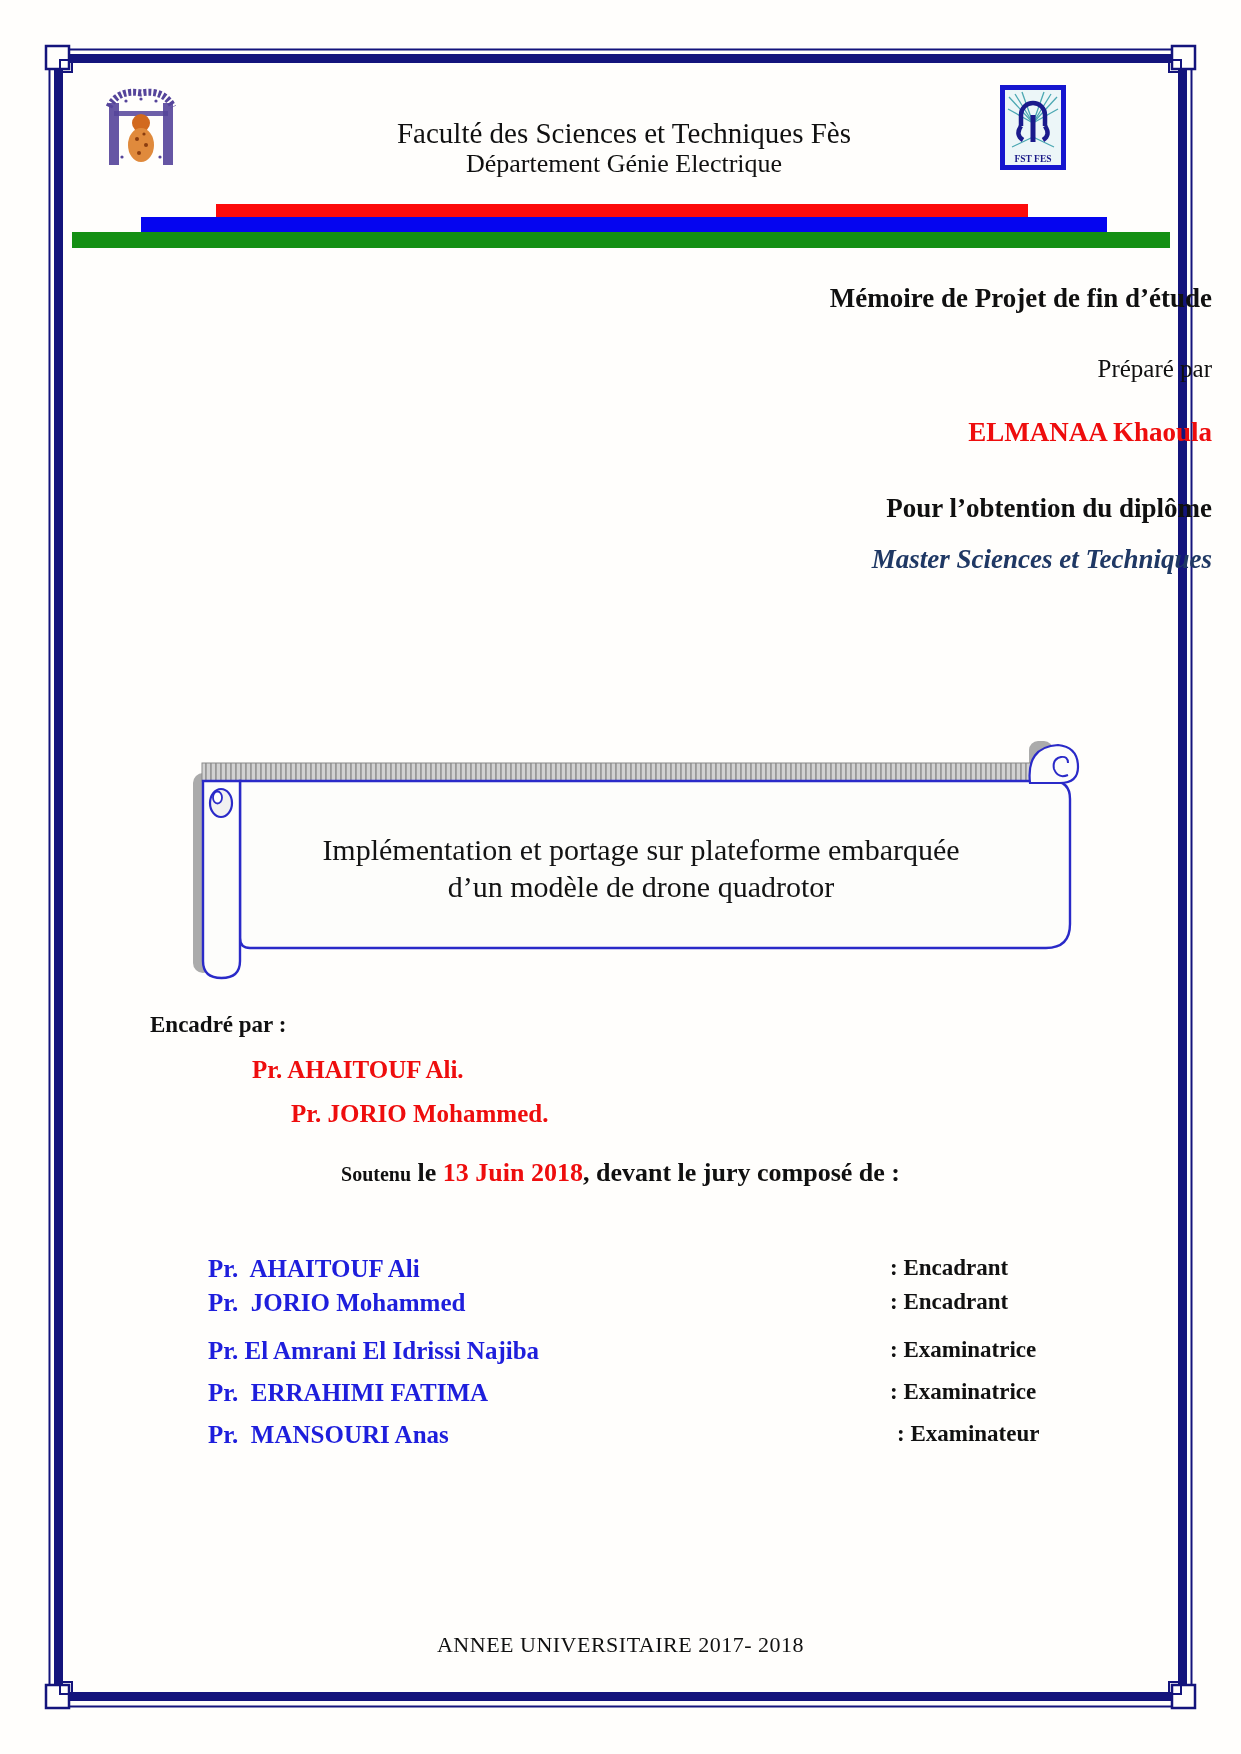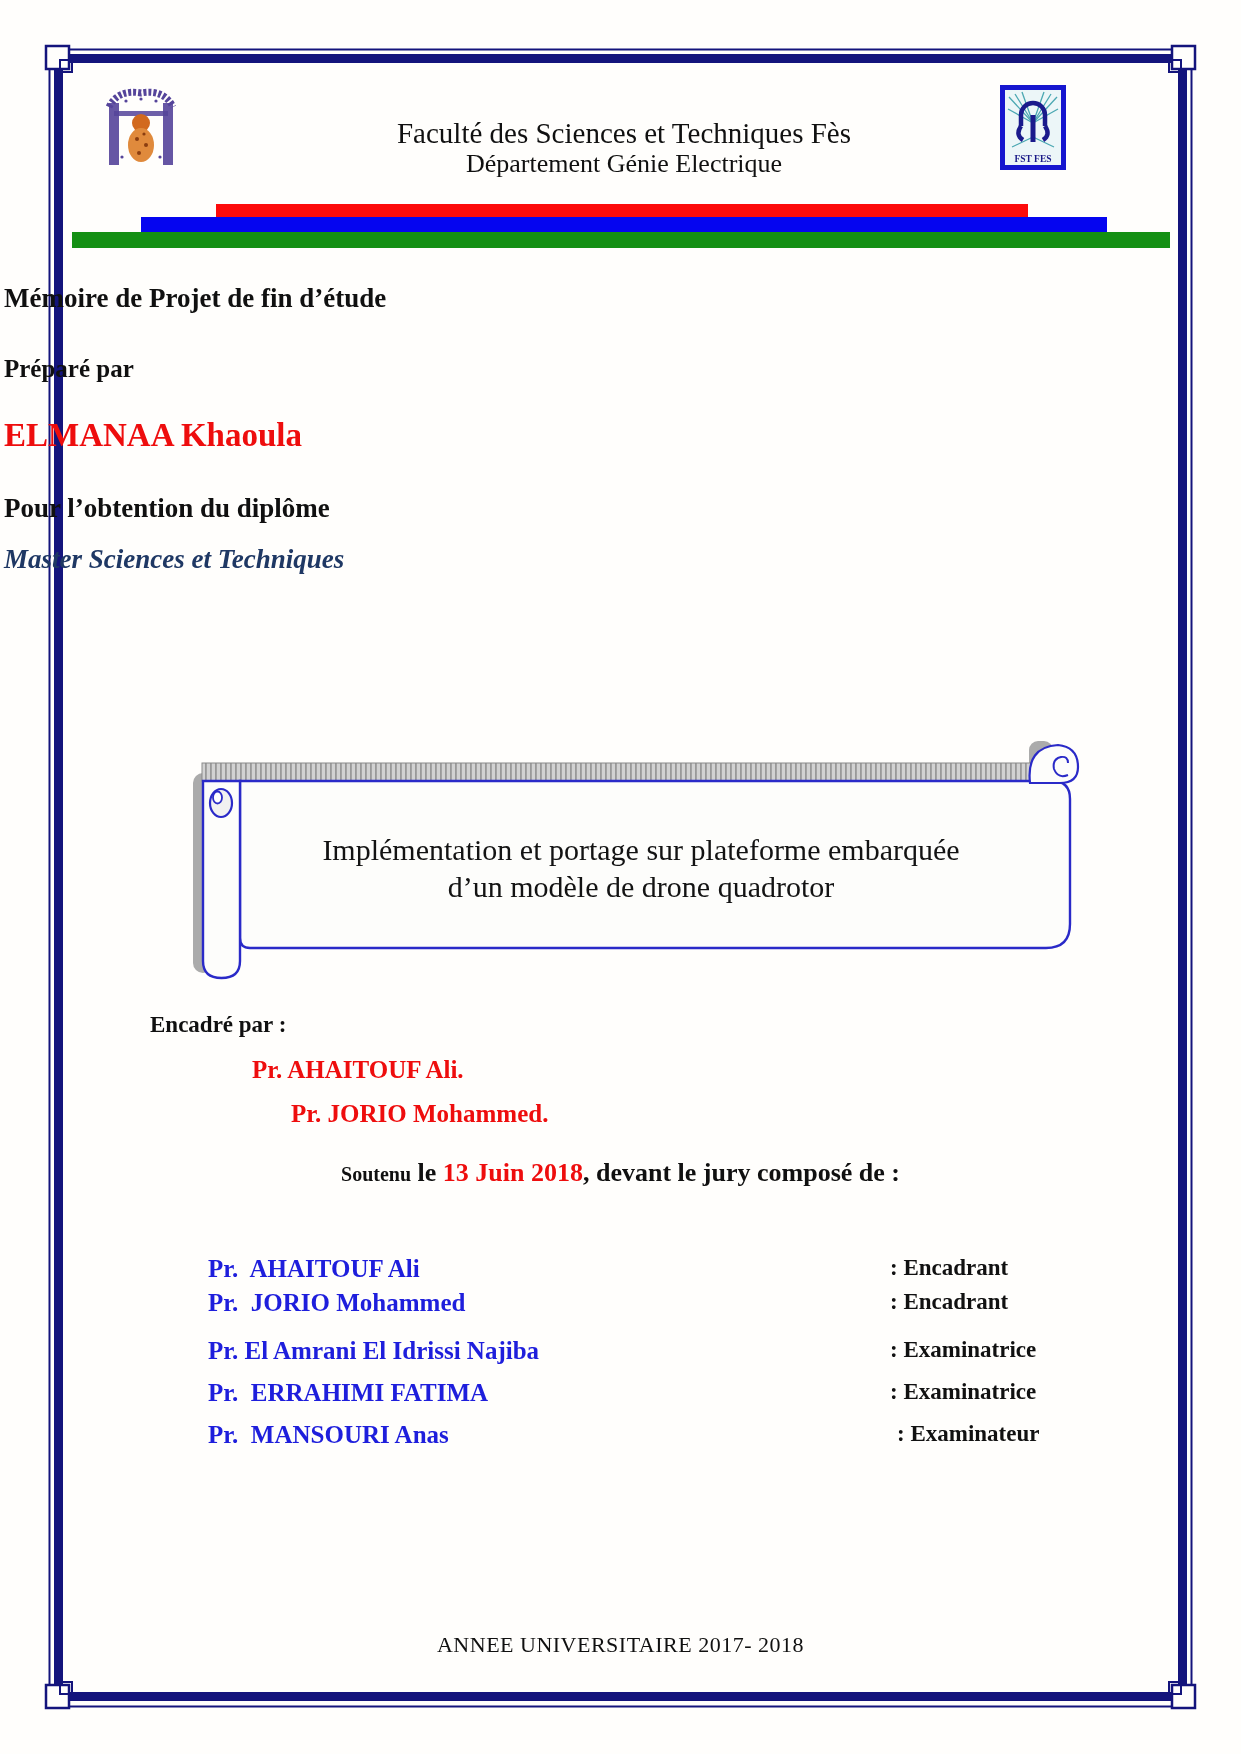"Mémoire de Projet de fin" .stack { left: 4px -> 12px; text-align: left -> right }
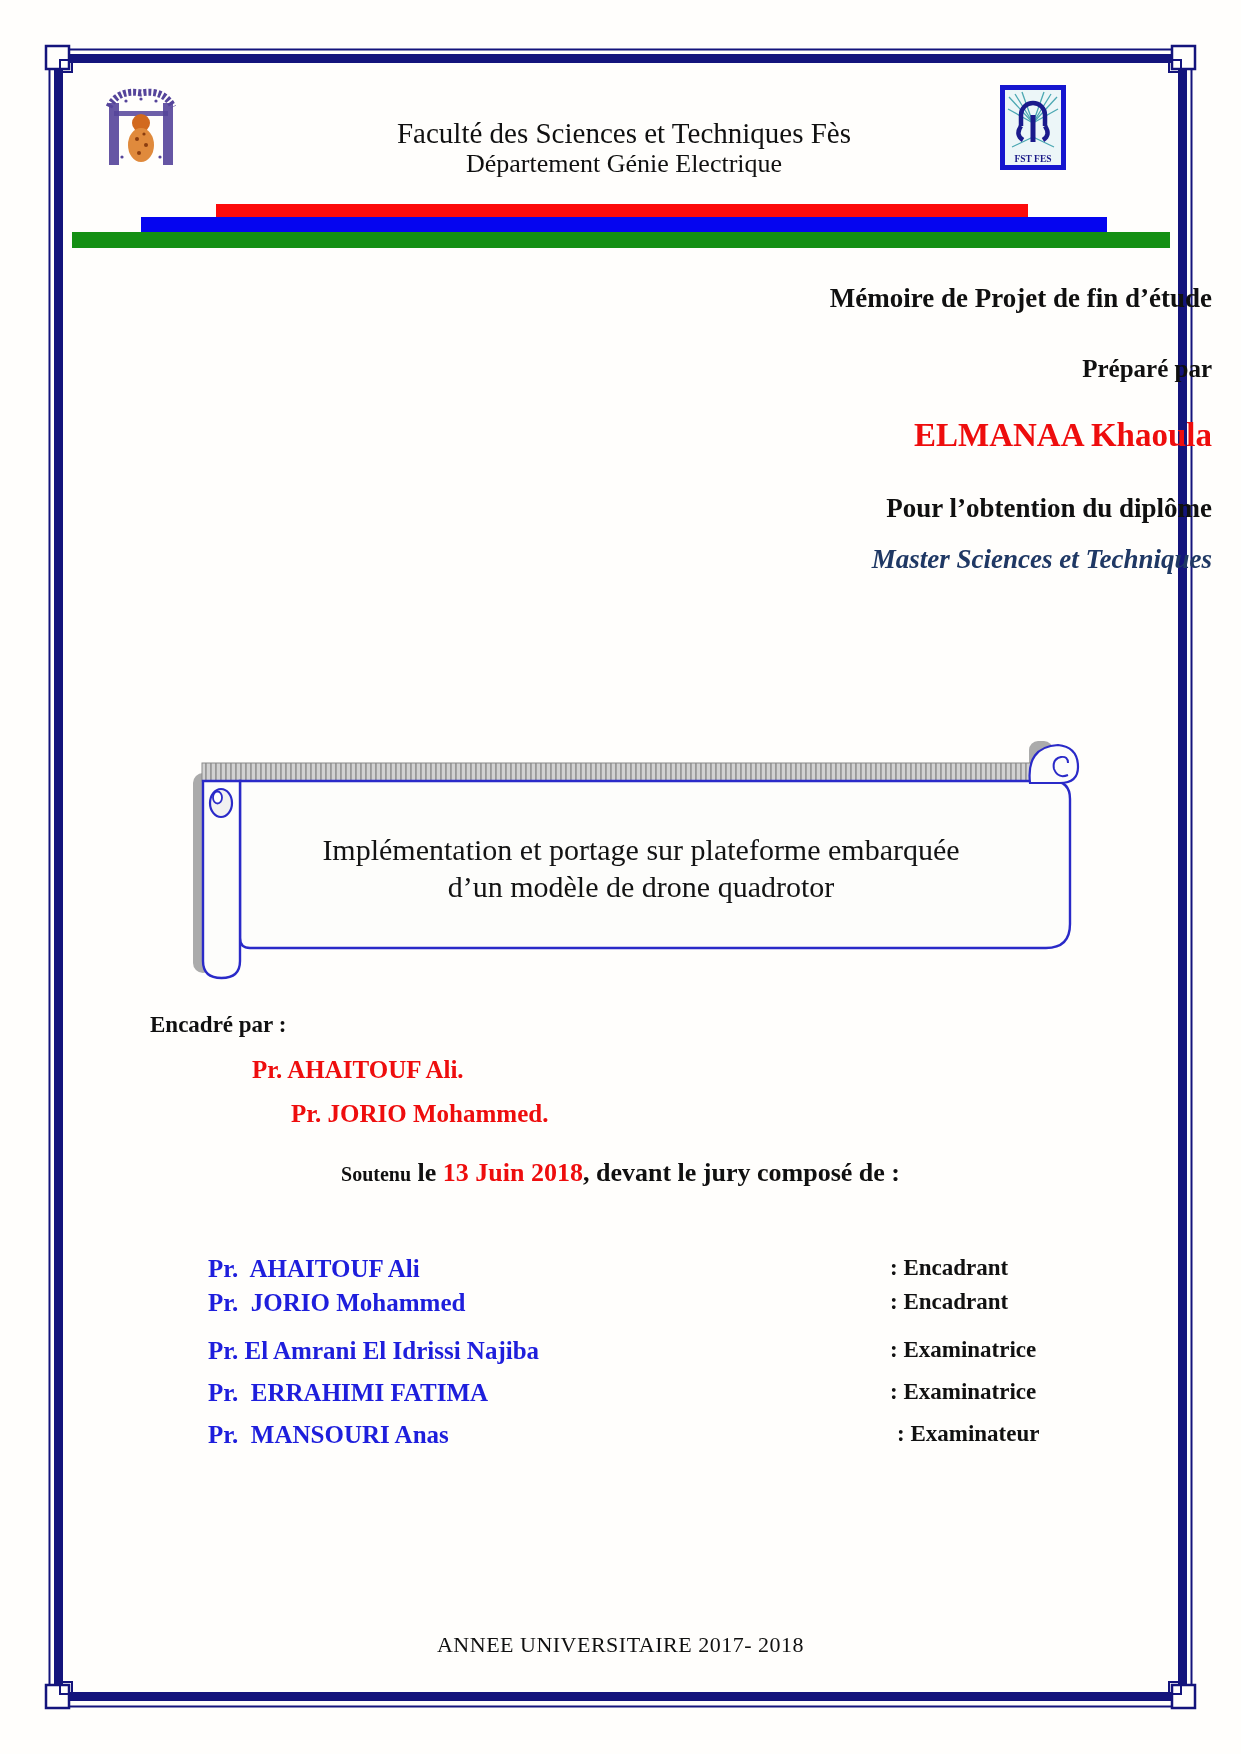"Préparé par" .t-prepare { font-weight: bold -> normal }
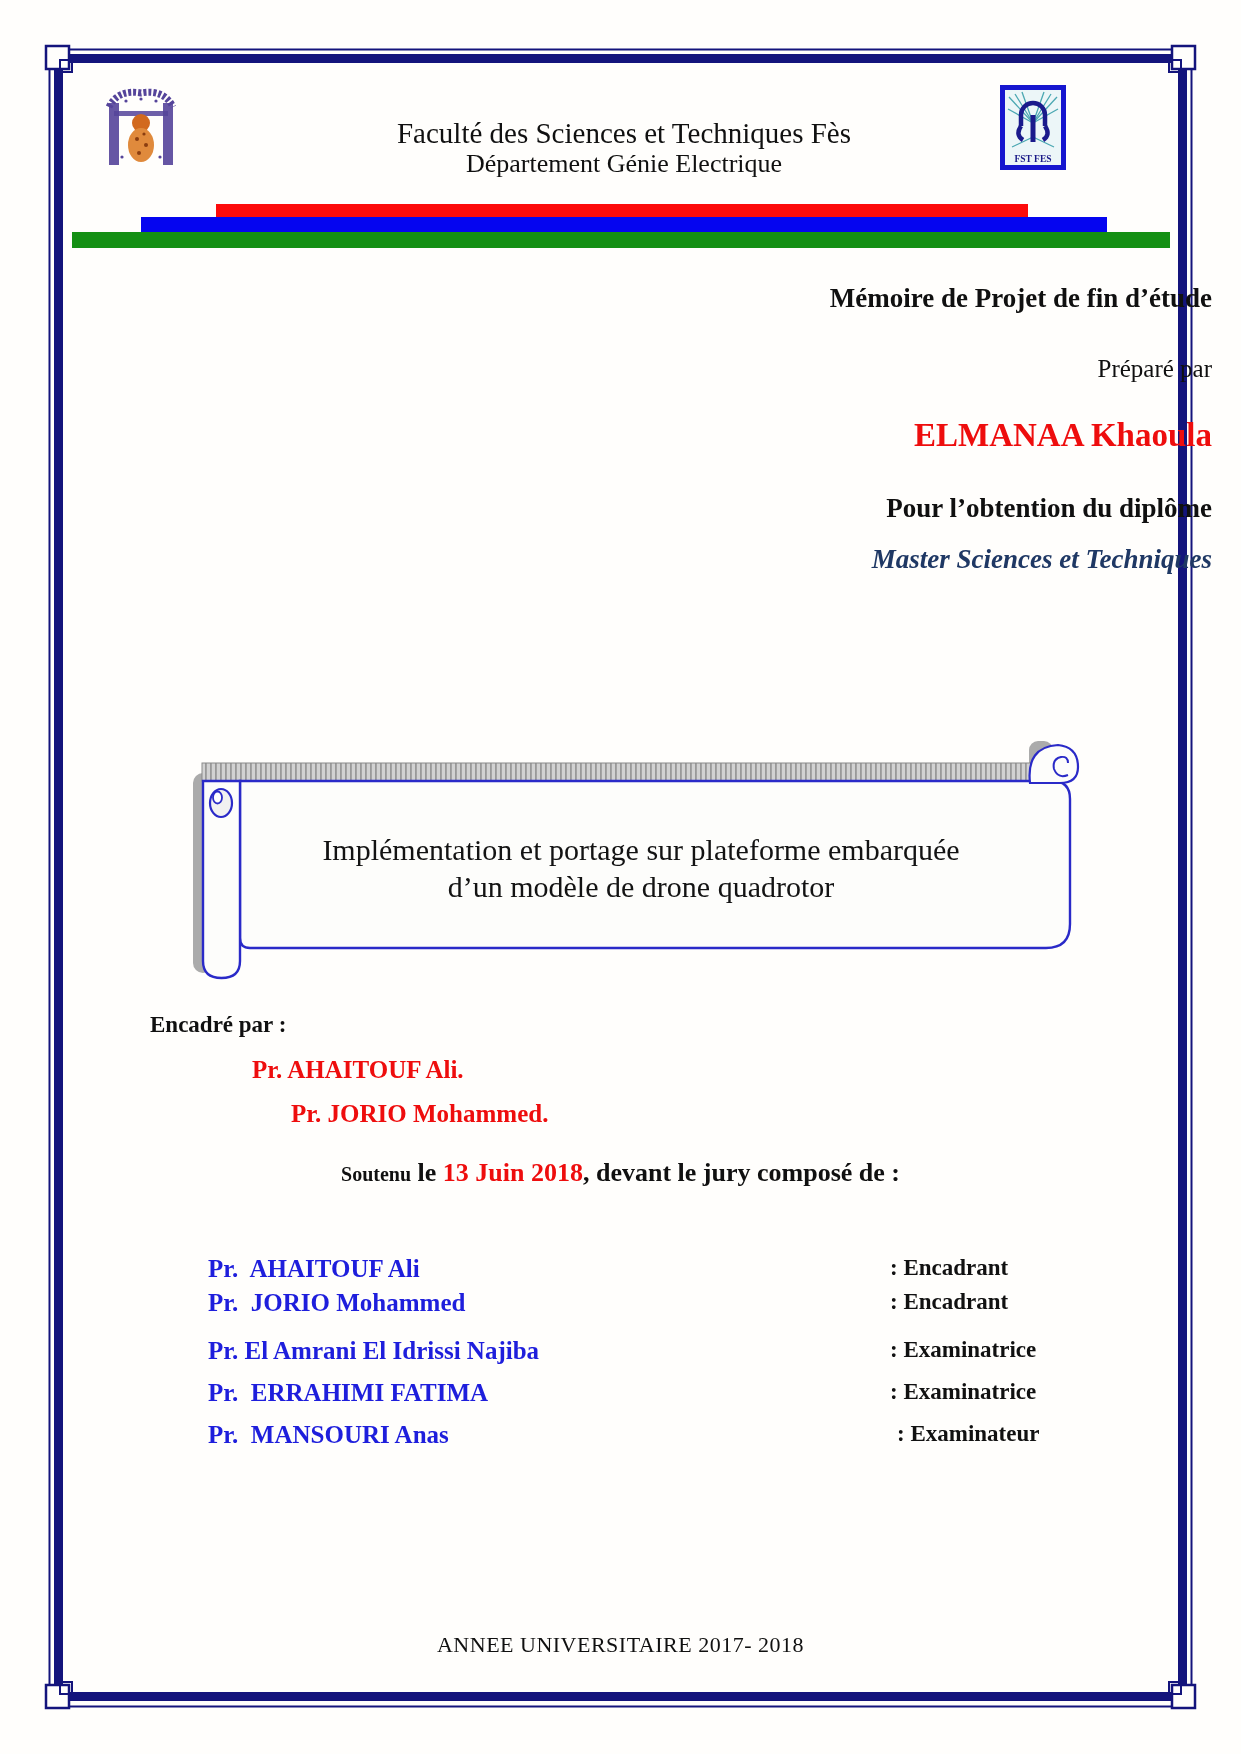"ELMANAA Khaoula" .t-author { font-size: 33px -> 27px }
